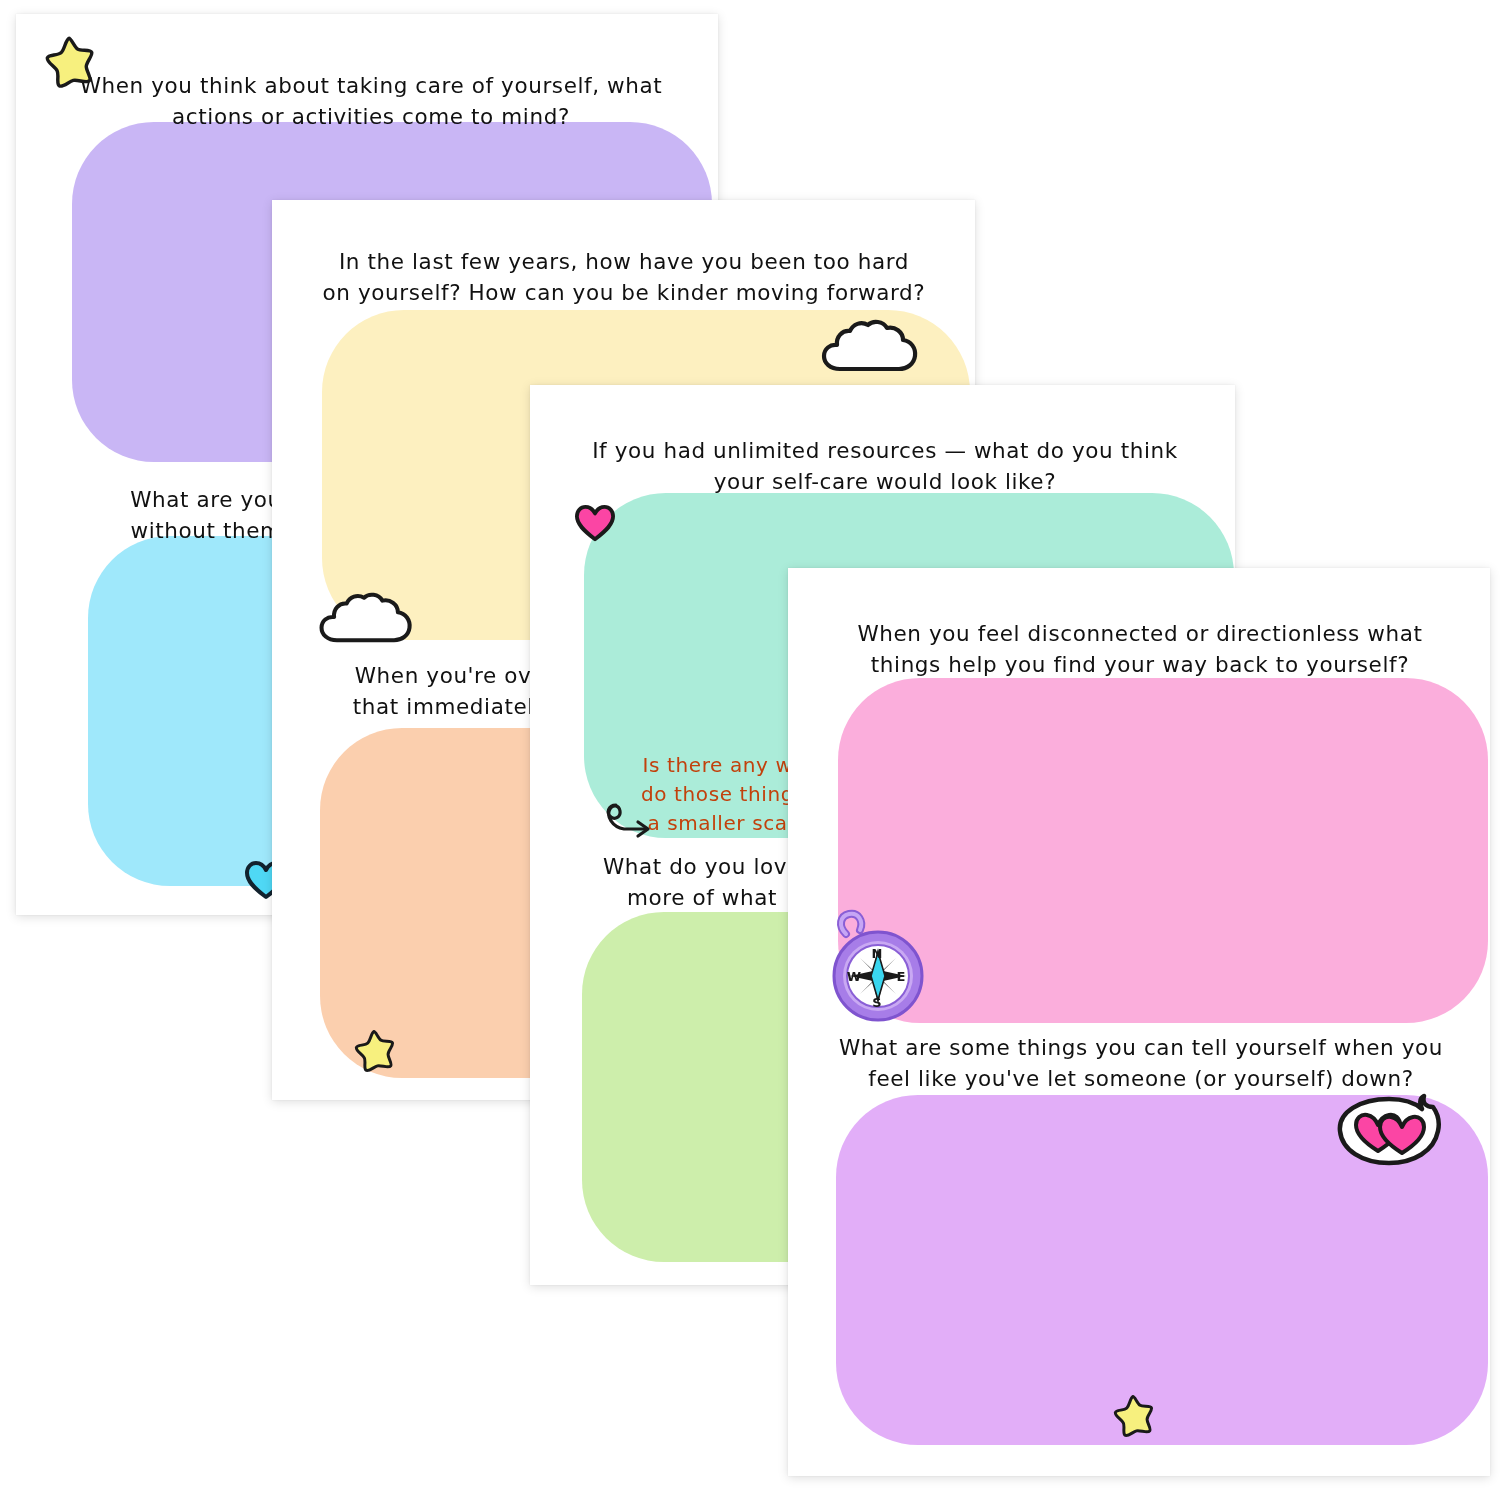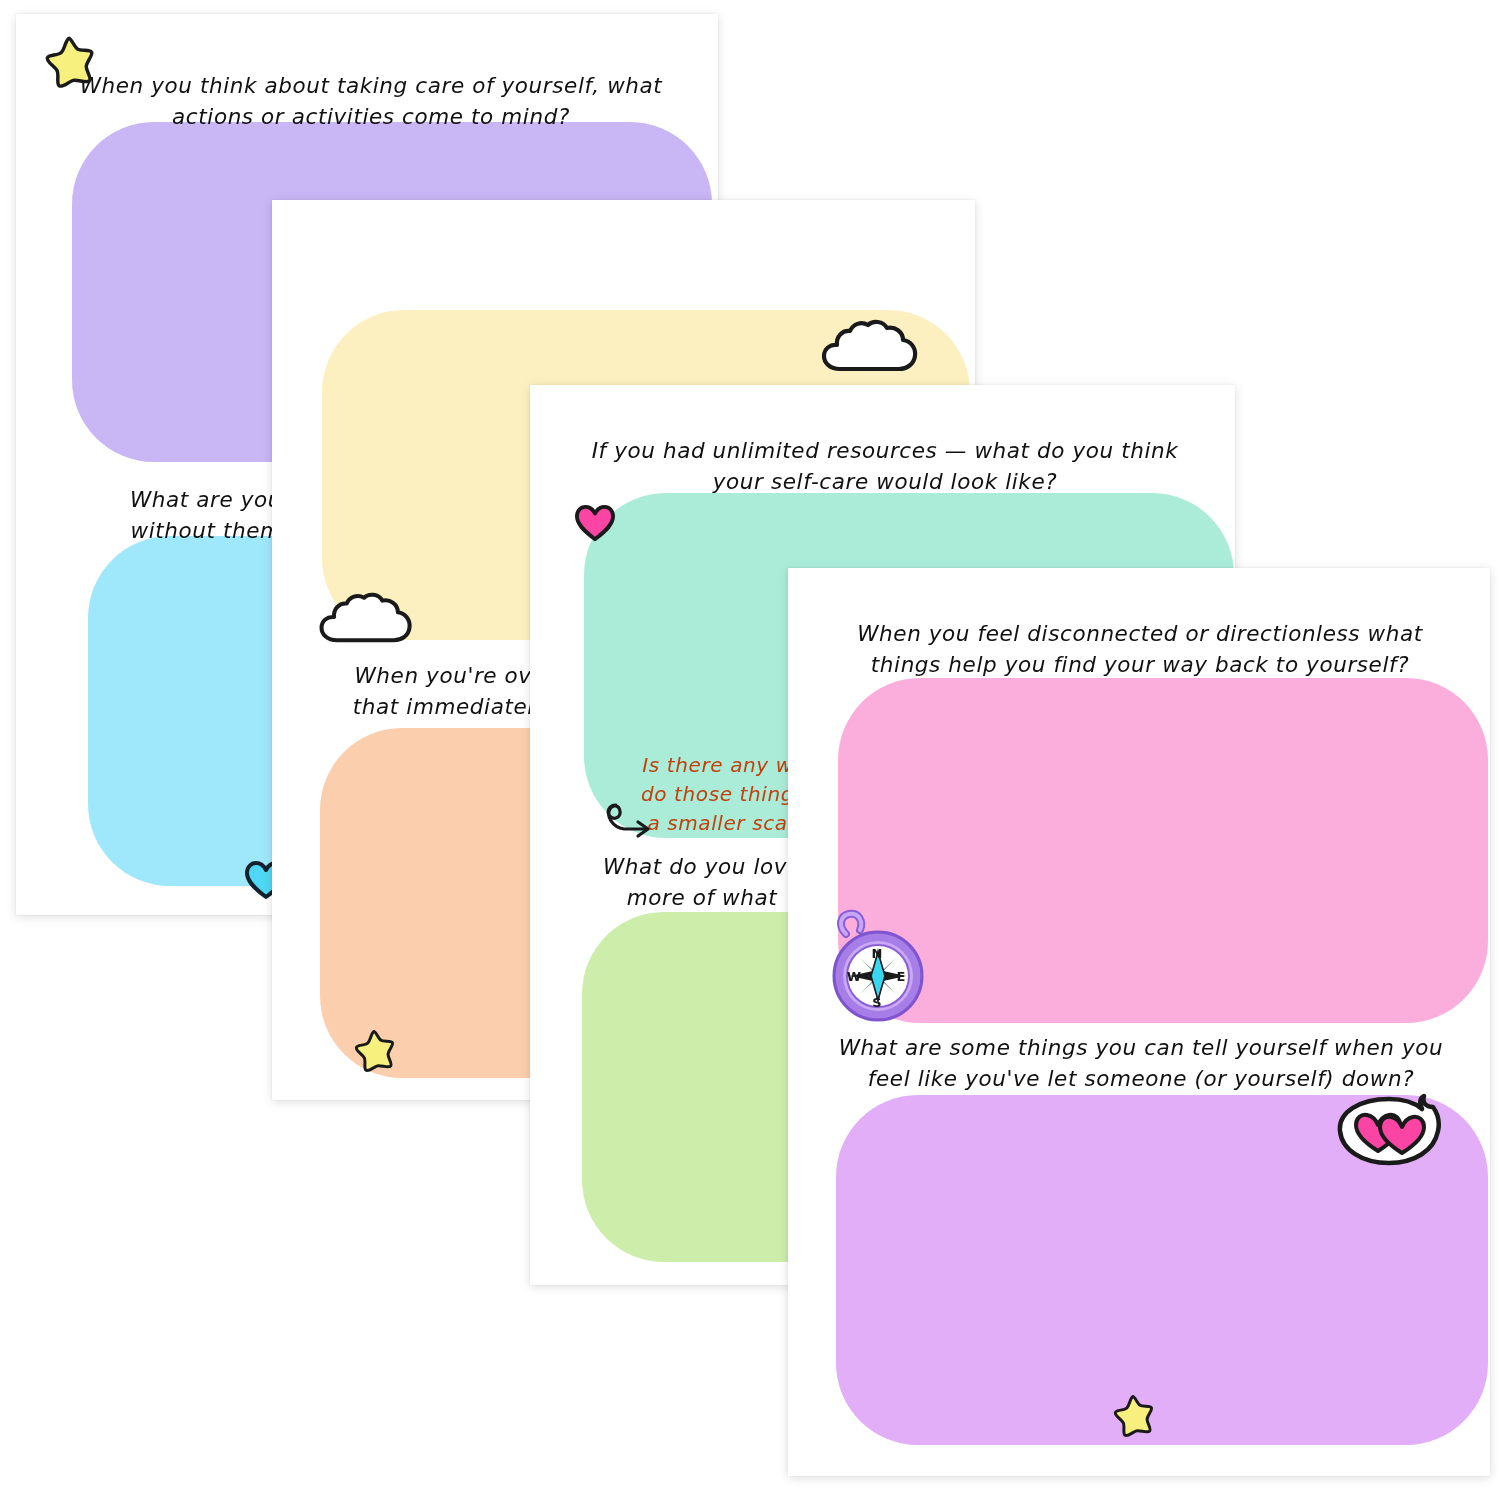"When you think about taking" .q { font-style: italic -> none }
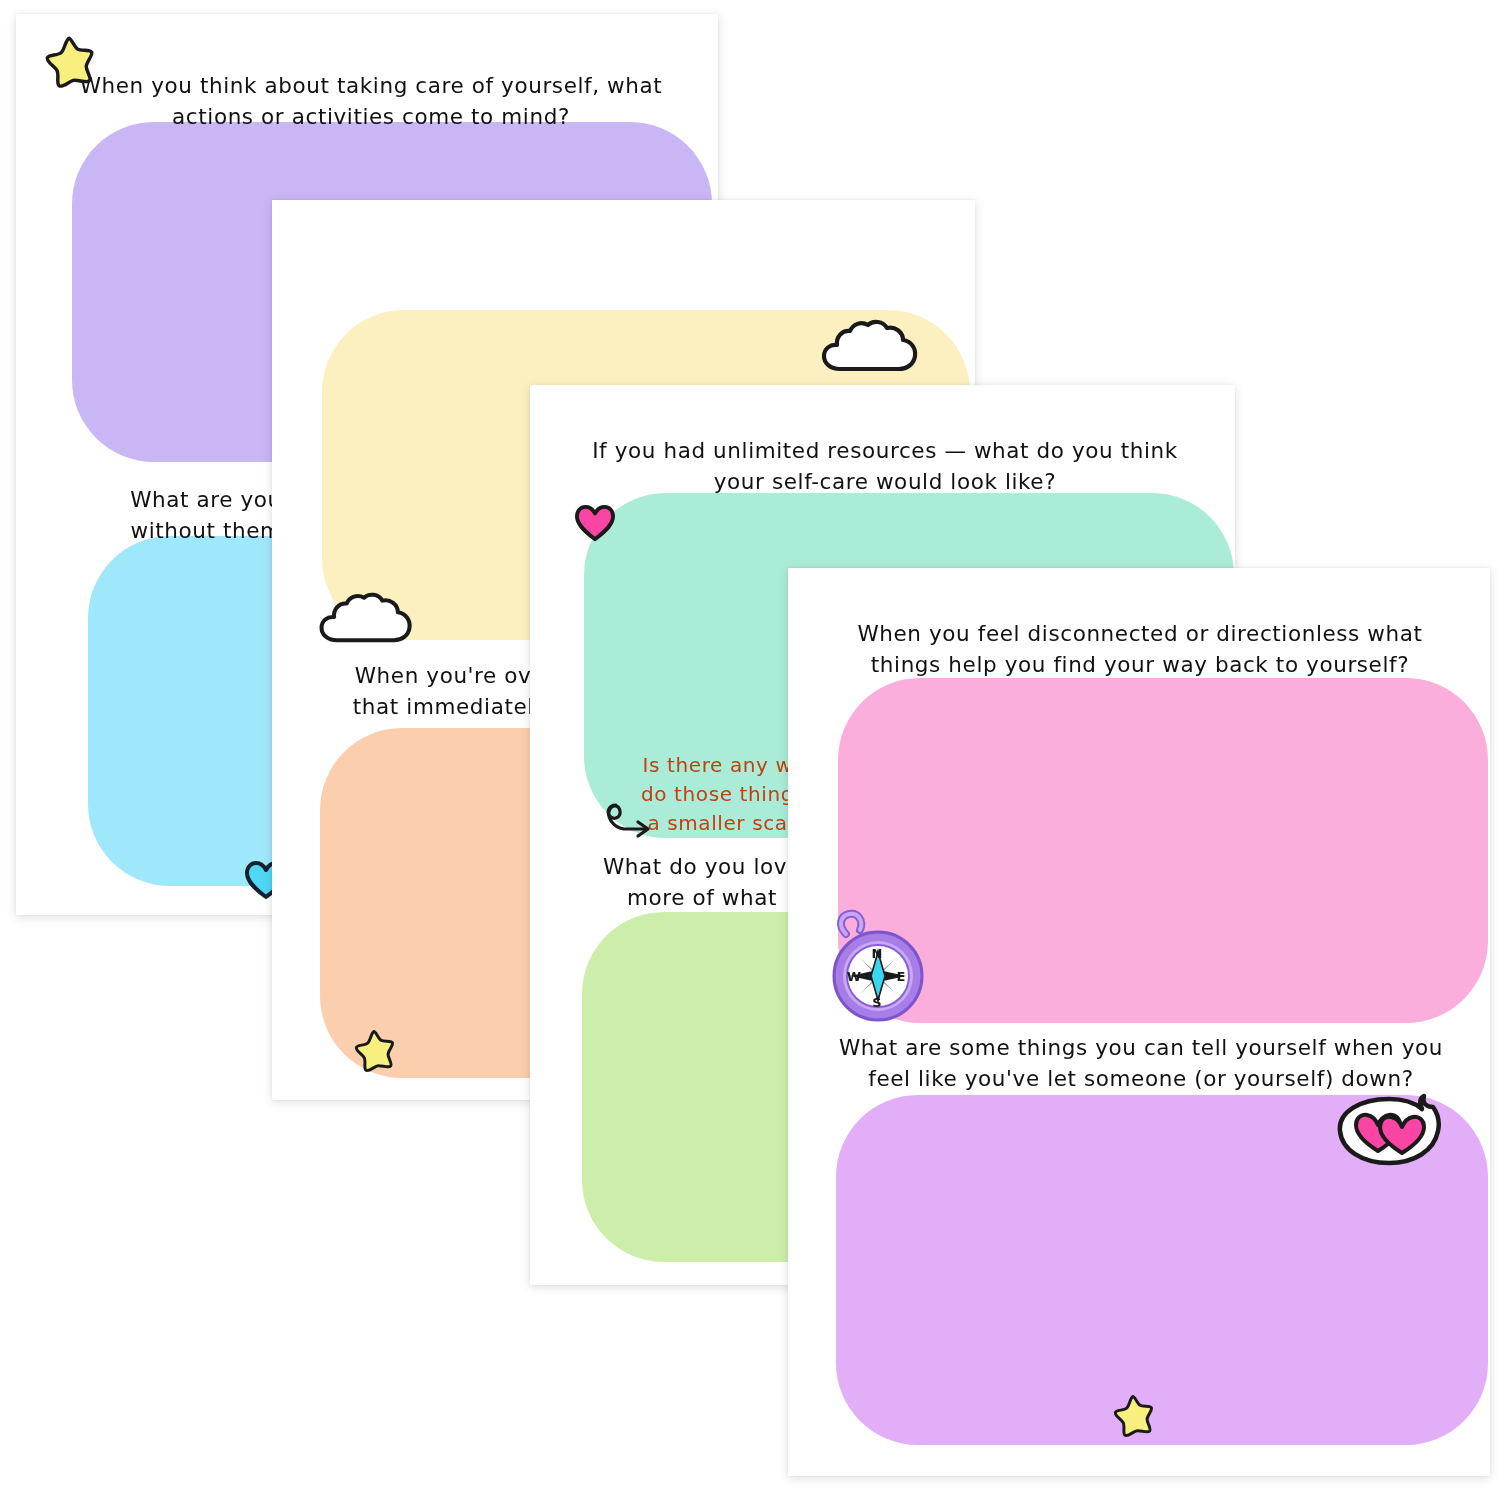"In the last few years," div.q { html: none -> <div>In the last few years, how have you been too hard on yourself? How can you be kinder moving forward?</div> }
